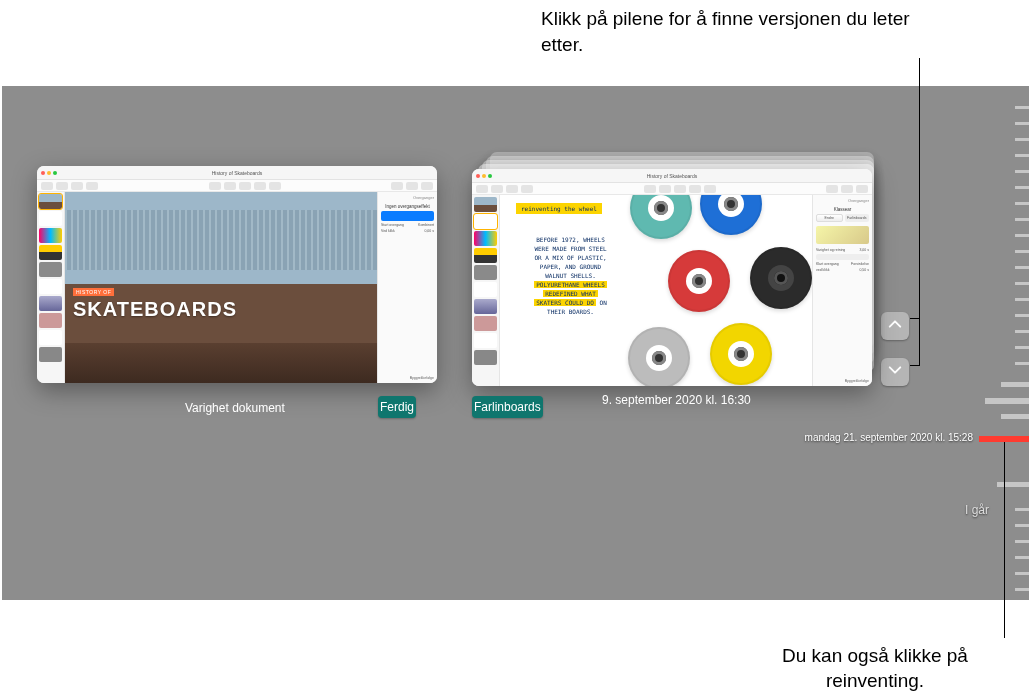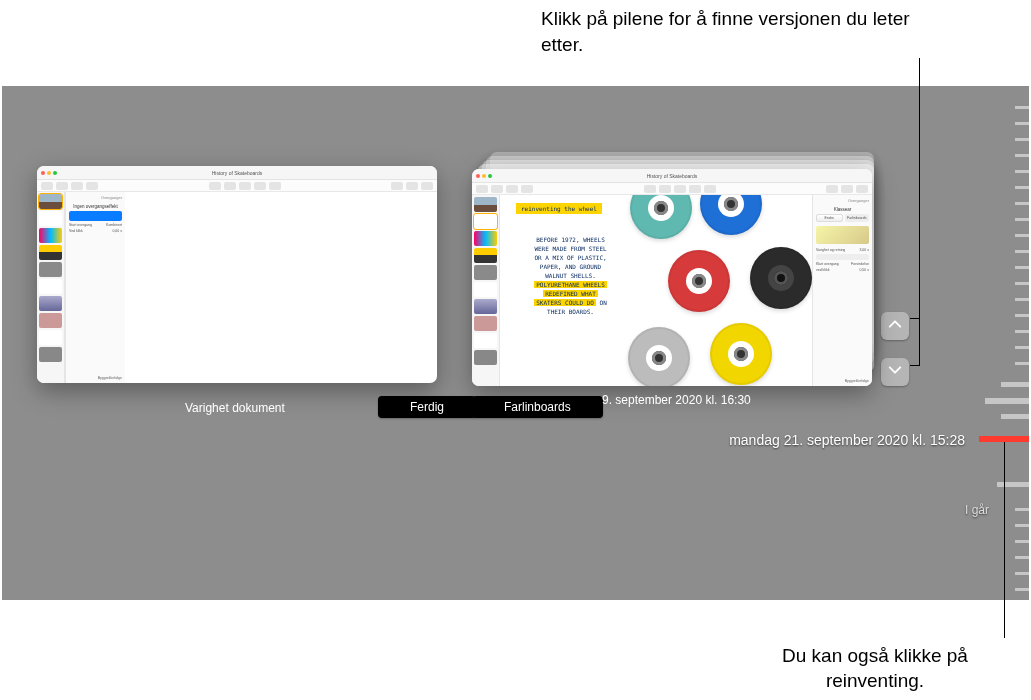"SKATEBOARDS" div.canvas { html: none -> <div> <div> <div></div> <div></div> <div>HISTORY OF</div> <div>SKATEBOARDS</div> </div> </div> }
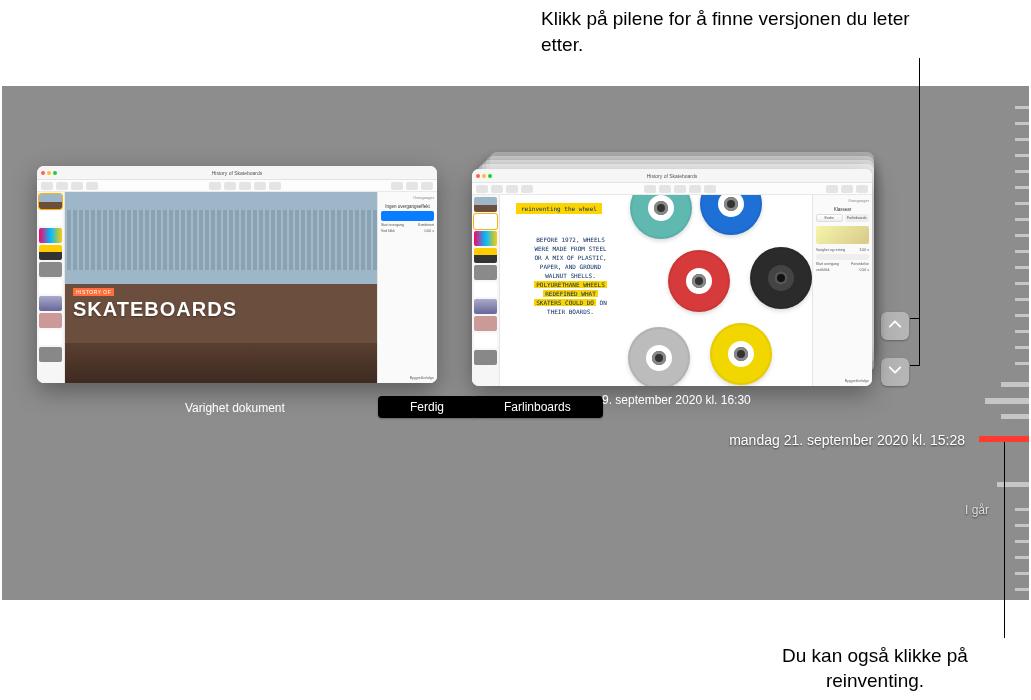"Ferdig" .mac-btn { background: #000000 -> #0f766e; padding: 0 32px -> 0 2px }
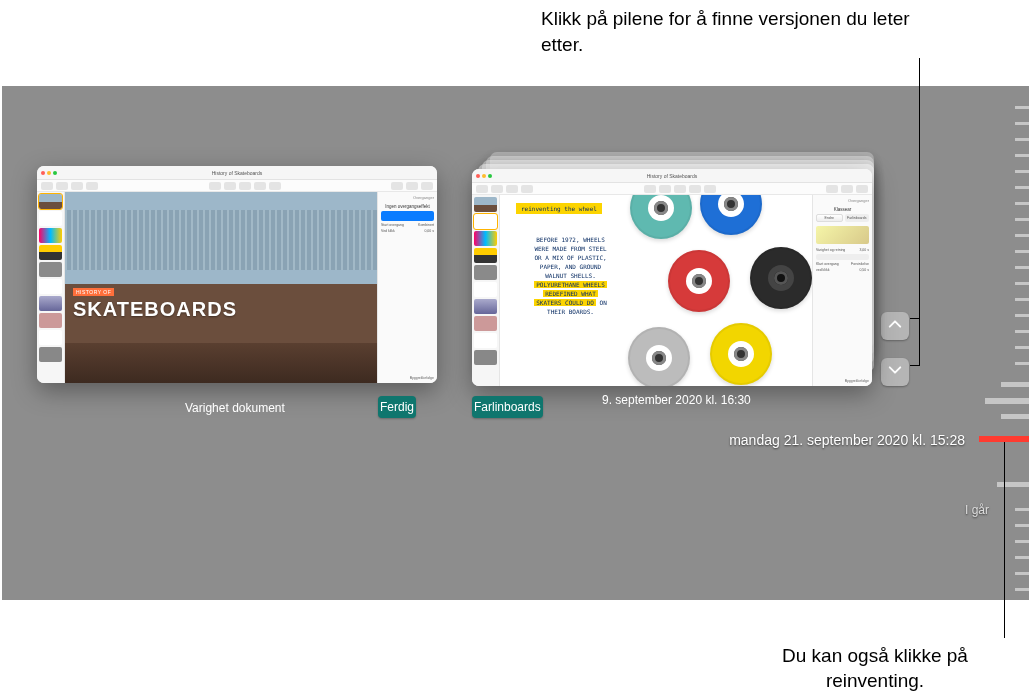"mandag 21. september 2020 kl." .timeline-label { font-size: 14px -> 10px; right: 64px -> 56px }
